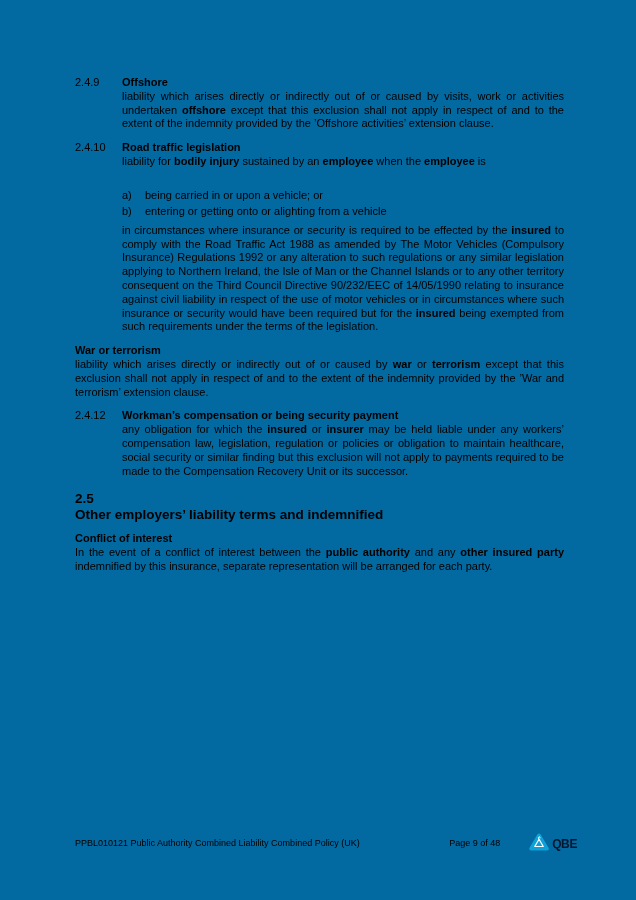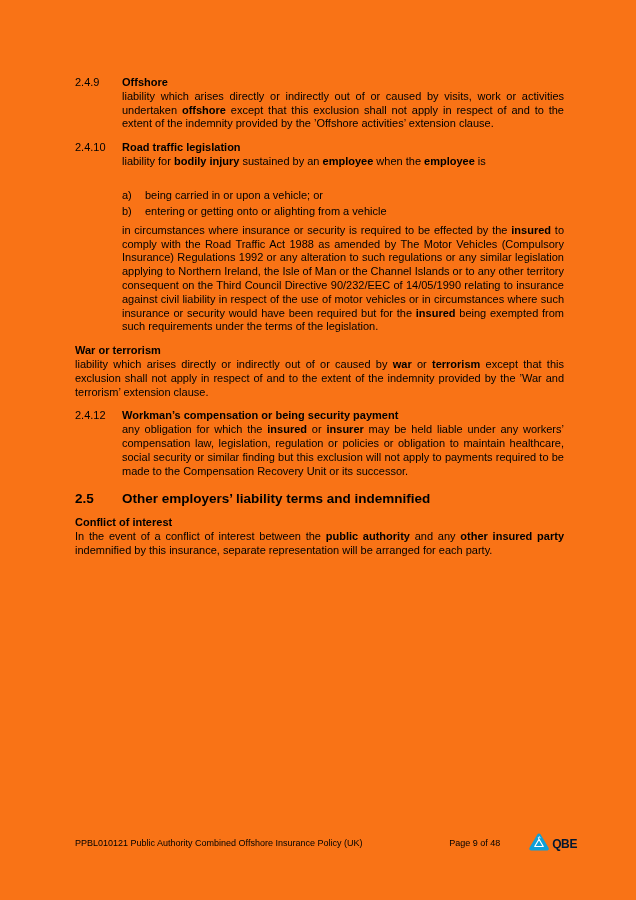"2.4.9" .page { background: #f97316 -> #0369a1 }
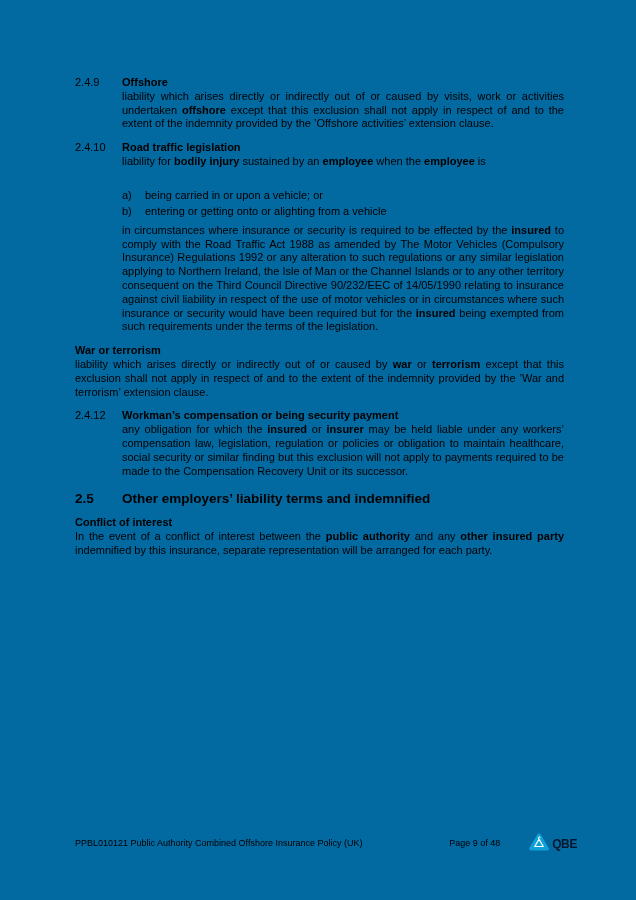"2.5" .section-major { flex-direction: none -> column }
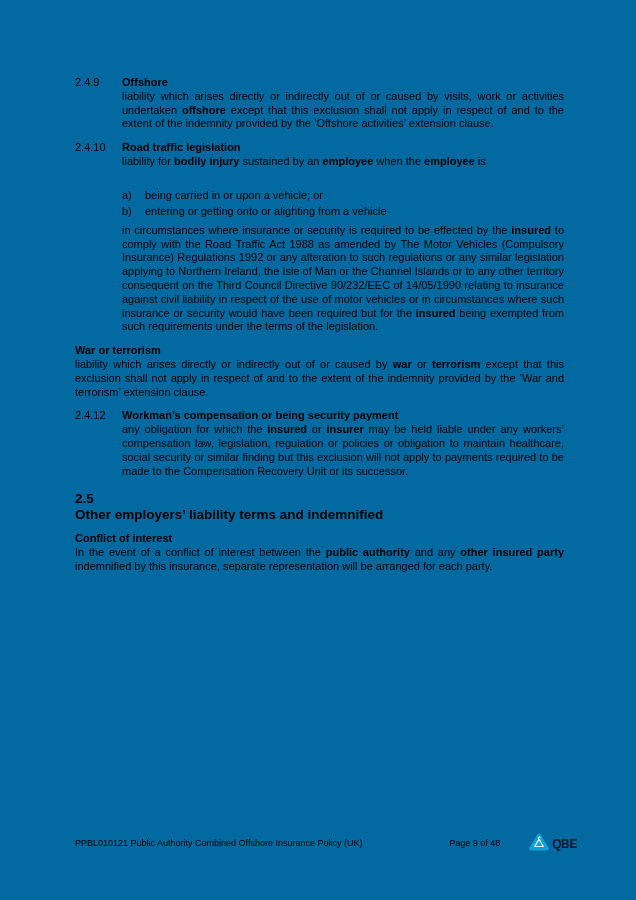"PPBL010121 Public Authority Combined" div.footer-ref { text: Offshore Insurance -> Liability Combined }
